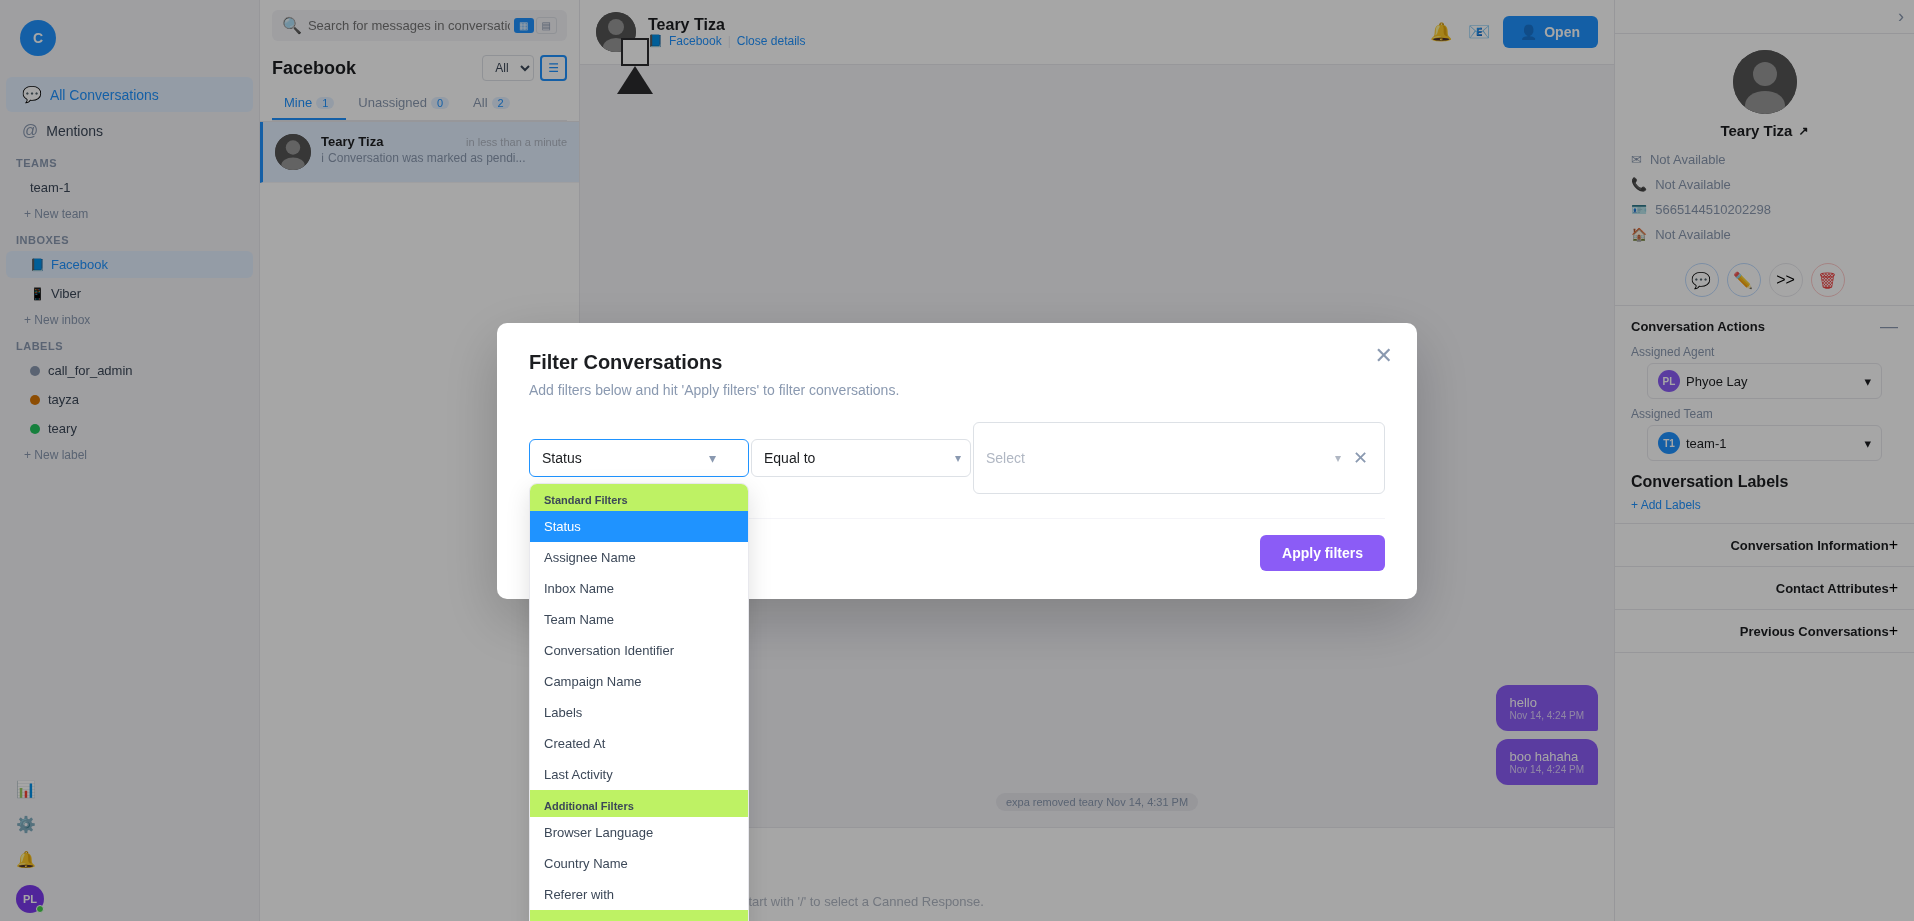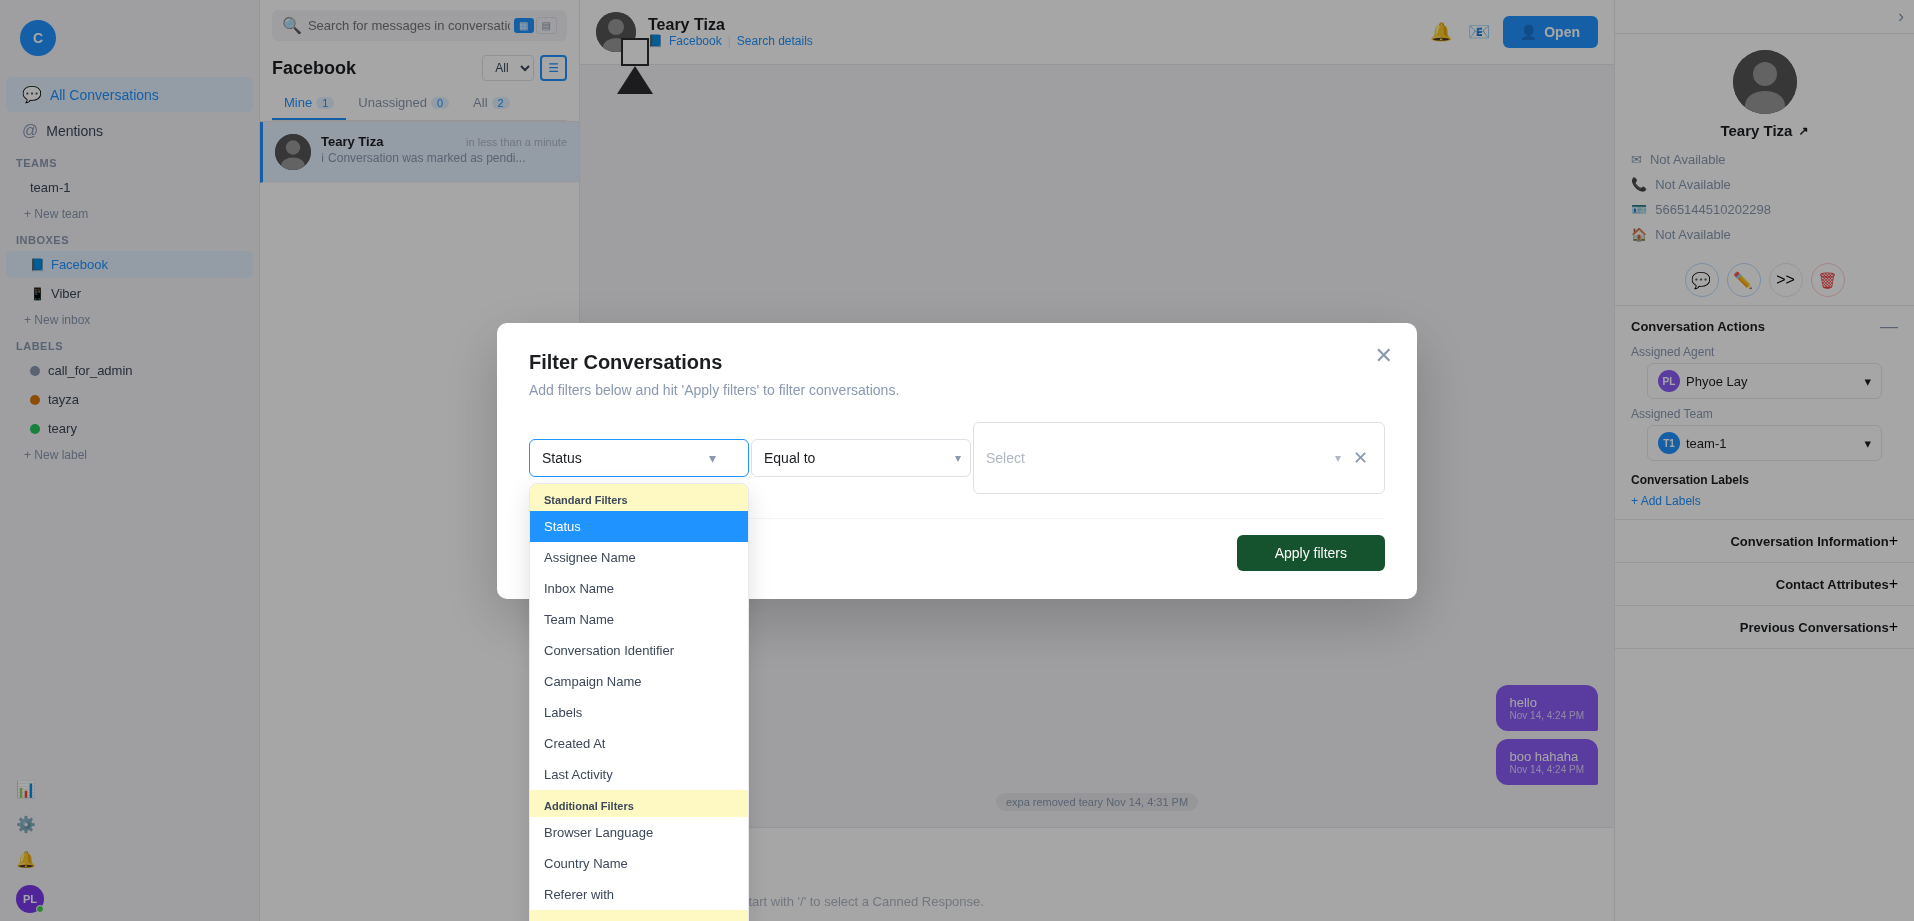"Search details" span { text: Search -> Close }
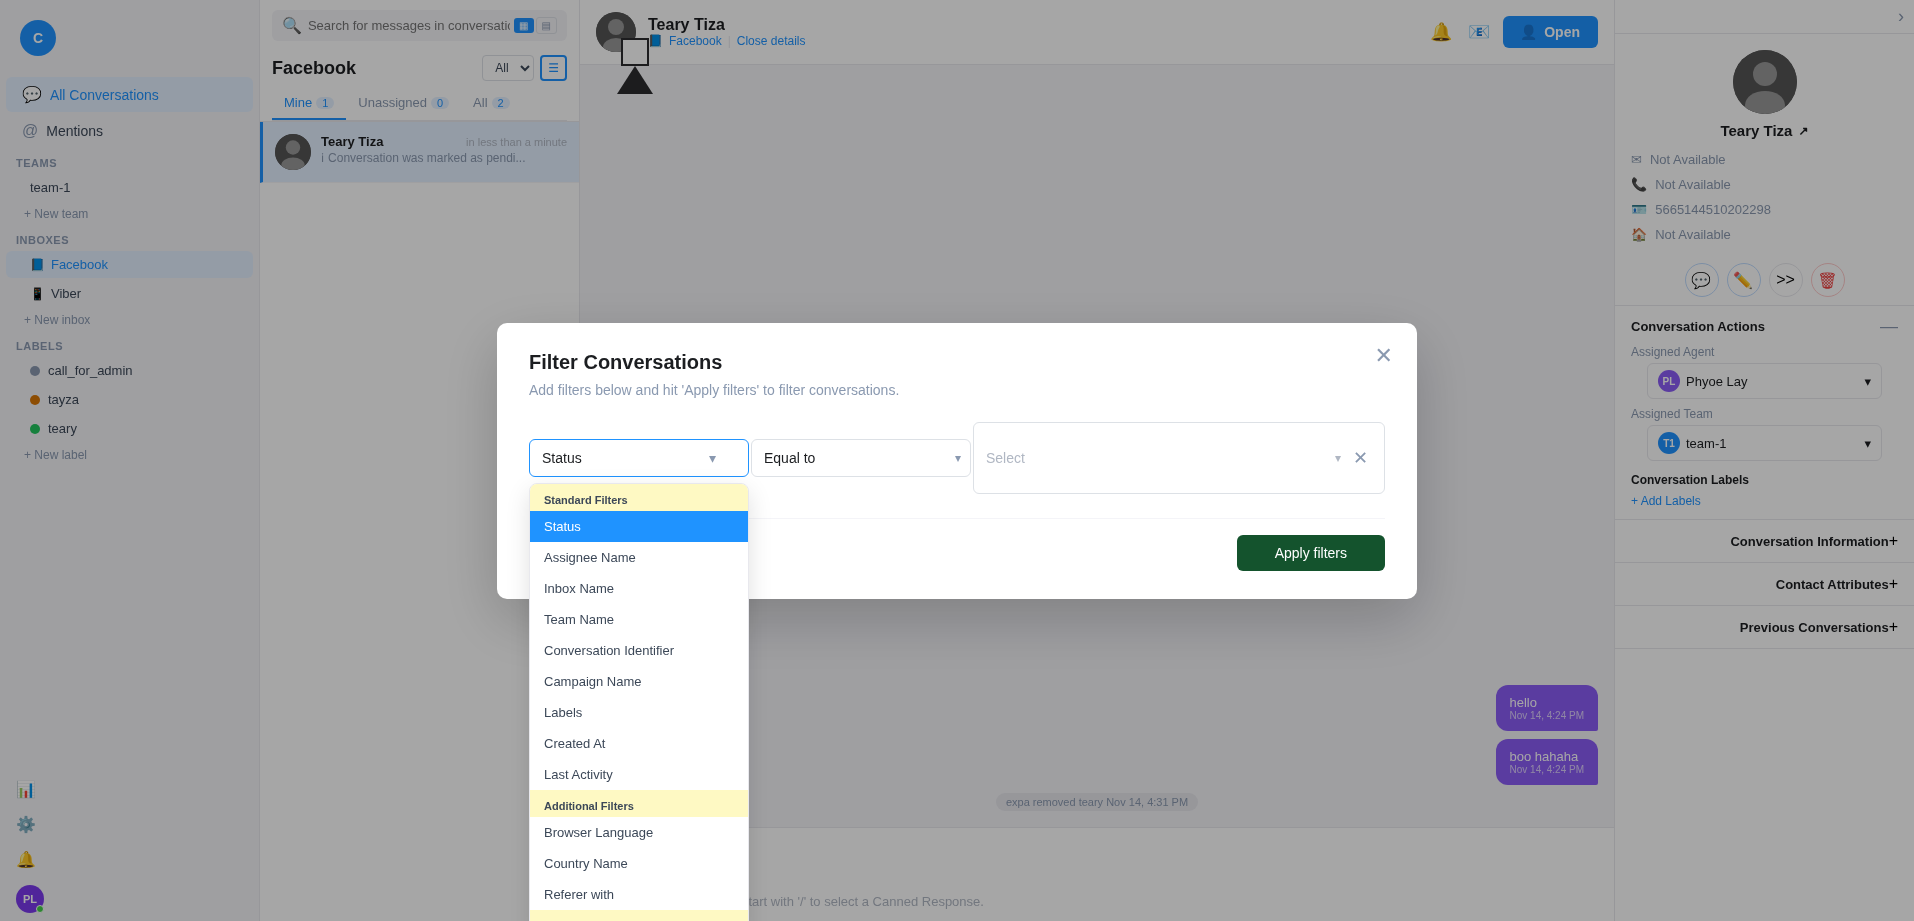"Conversation Labels" div { font-size: 12px -> 16px }
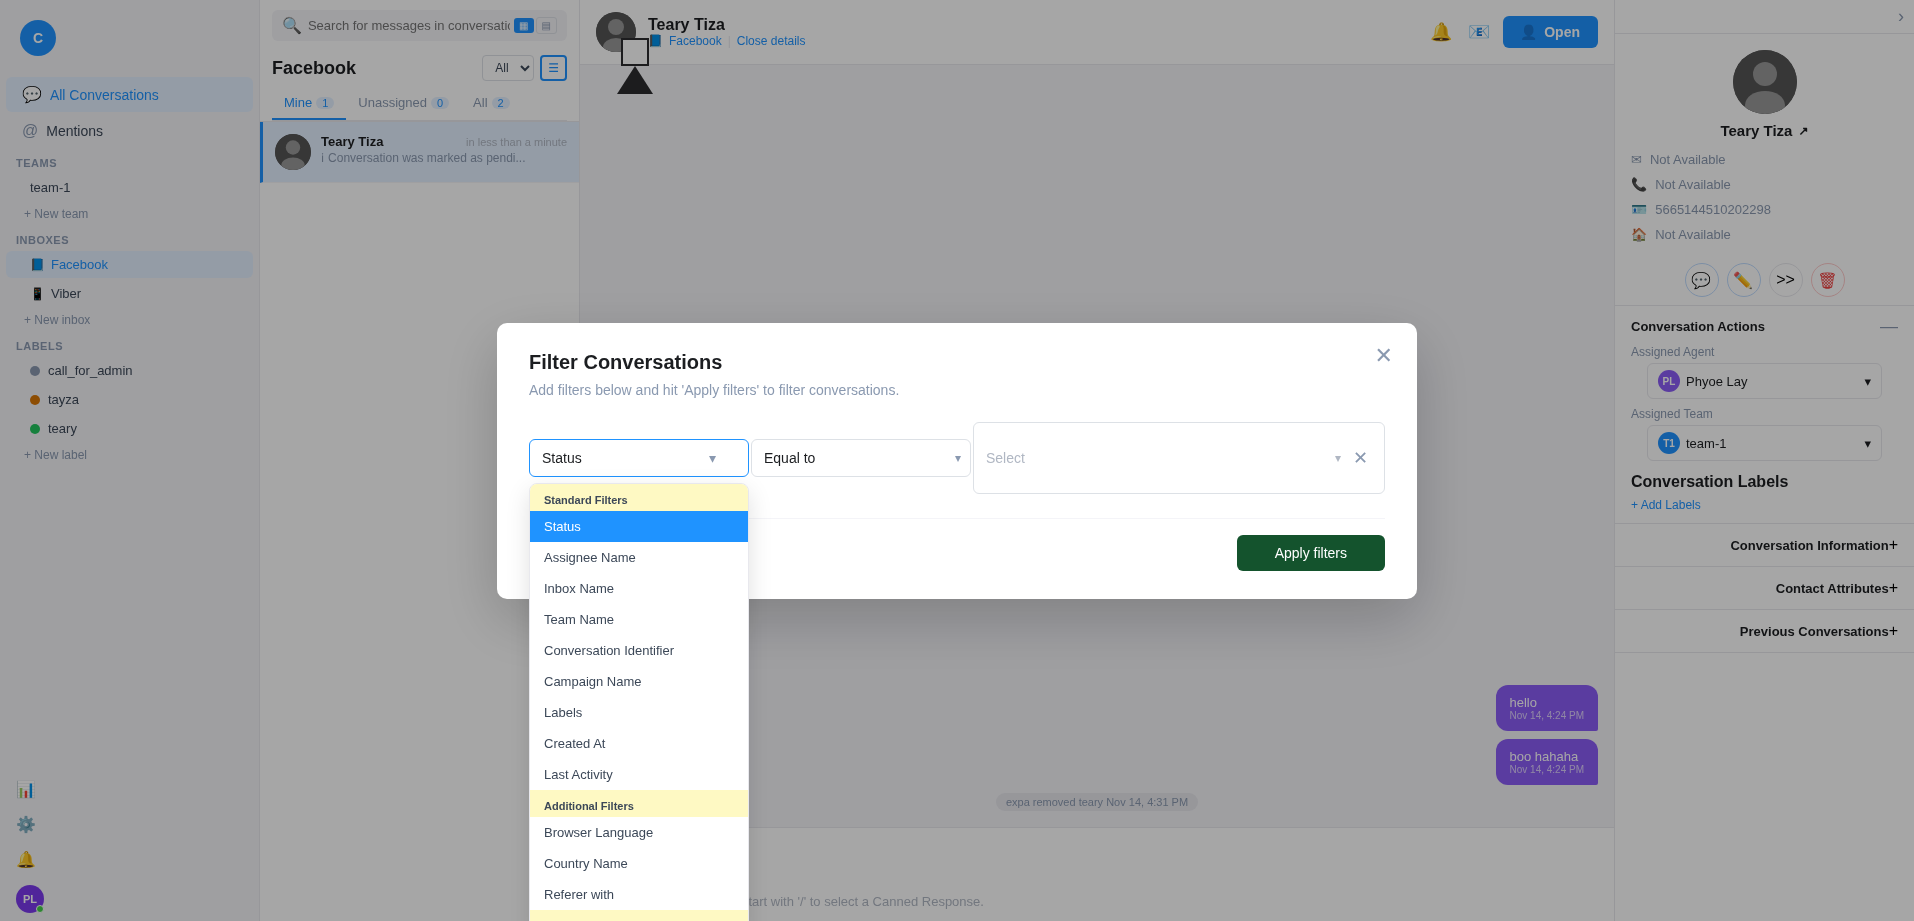"Standard Filters" .dropdown-section-title { background: #fef9c3 -> #bef264 }
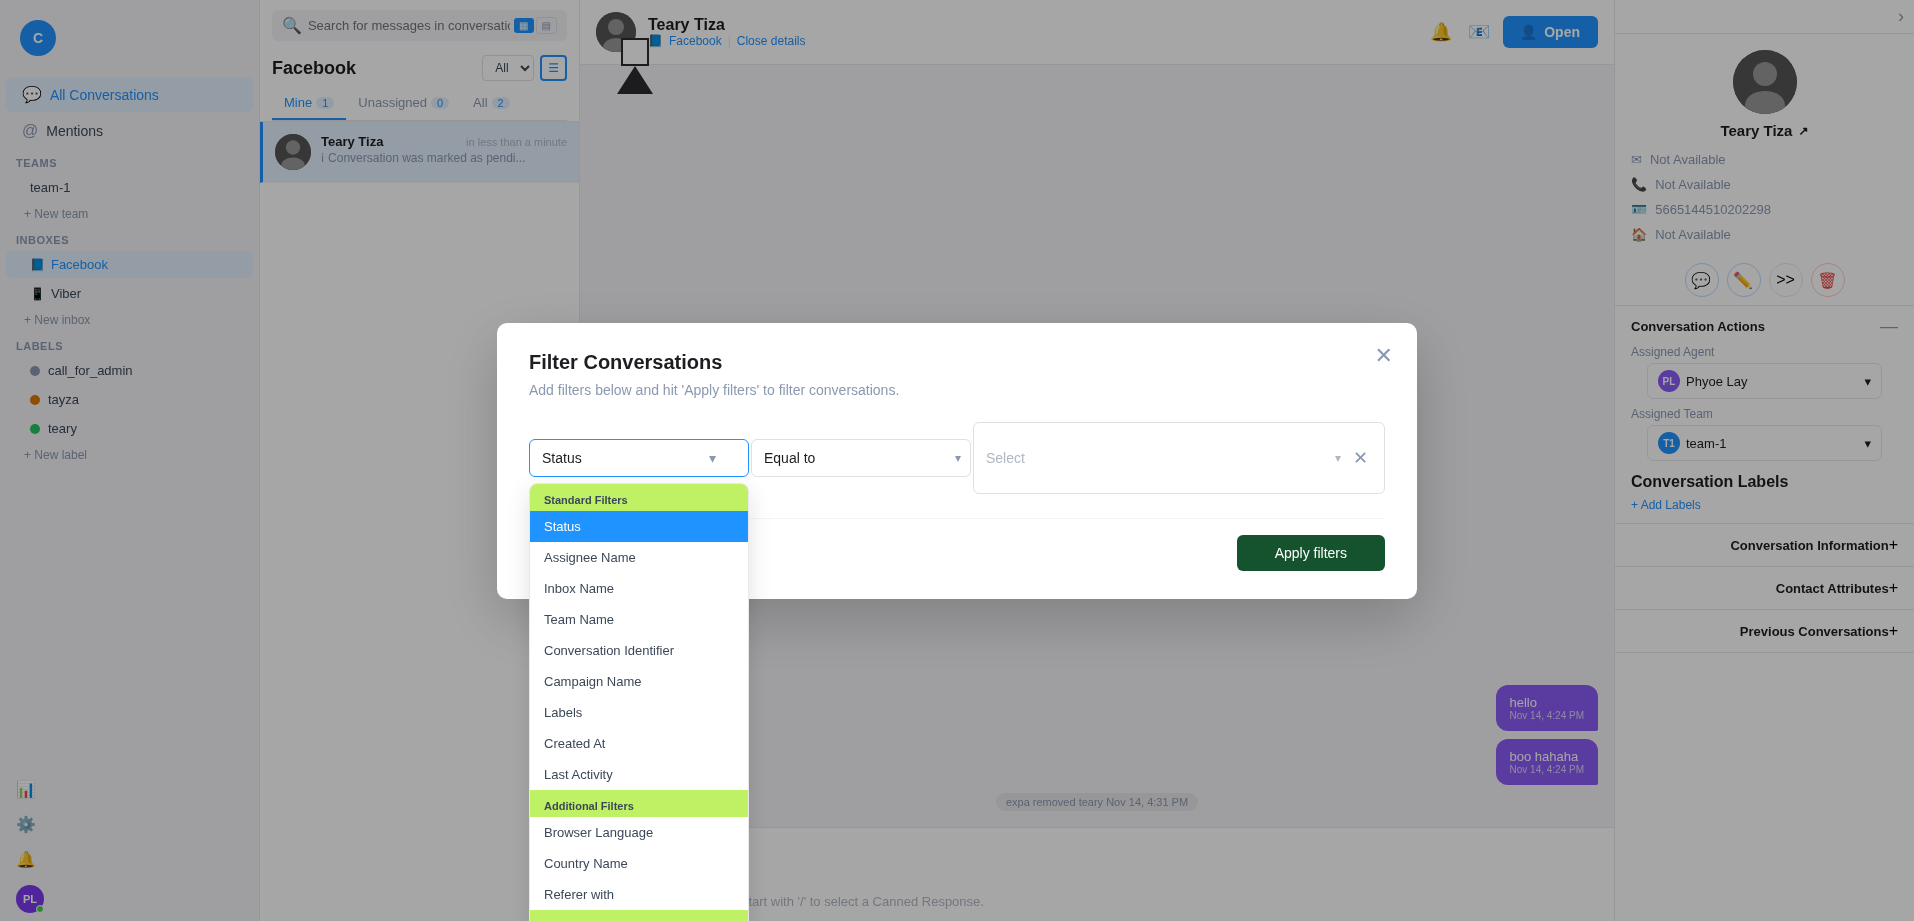"Apply filters" .btn-apply { background: #14532d -> #8b5cf6; font-weight: 400 -> 700; padding: 10px 38px -> 10px 22px }
